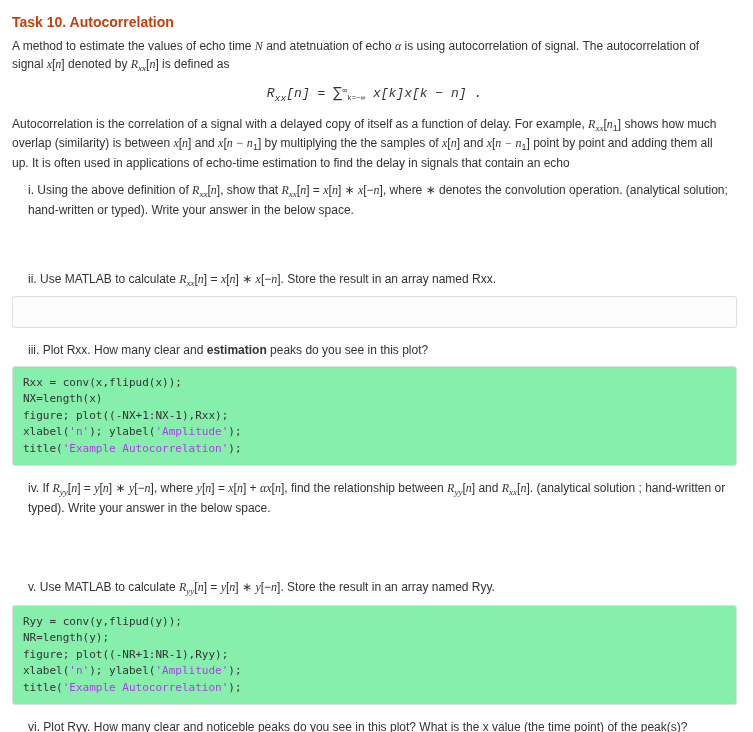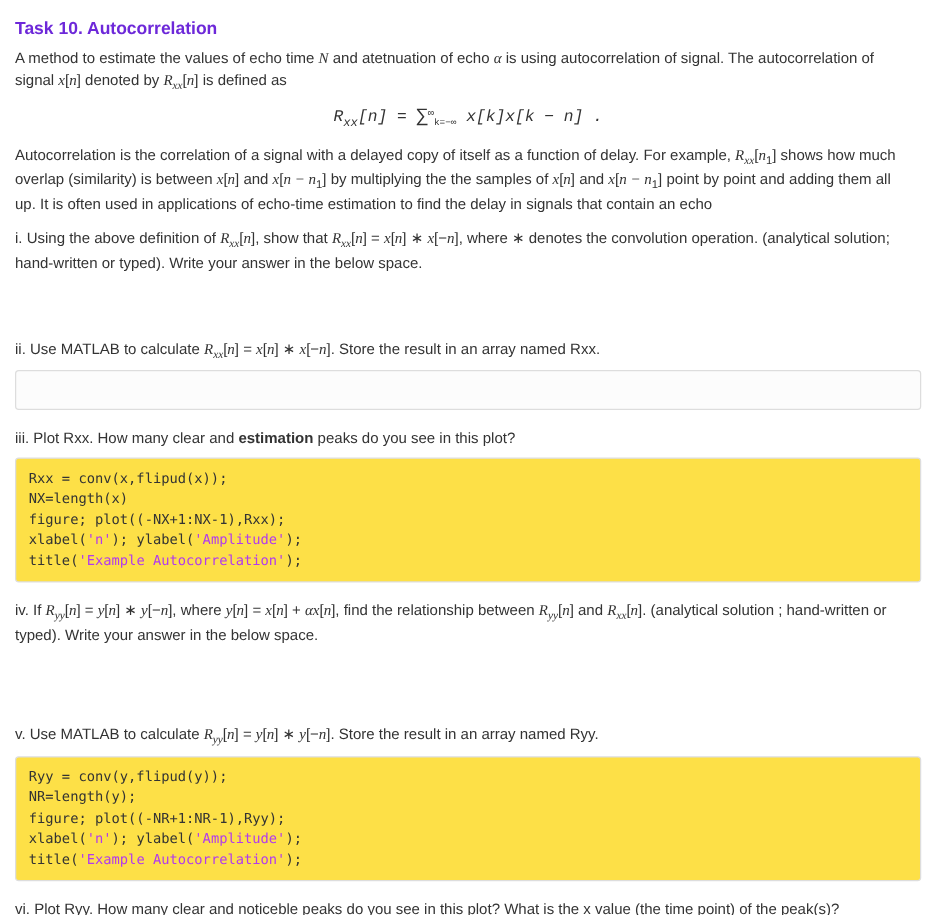"Task 10. Autocorrelation" h1 { color: #6d28d9 -> #c2410c }
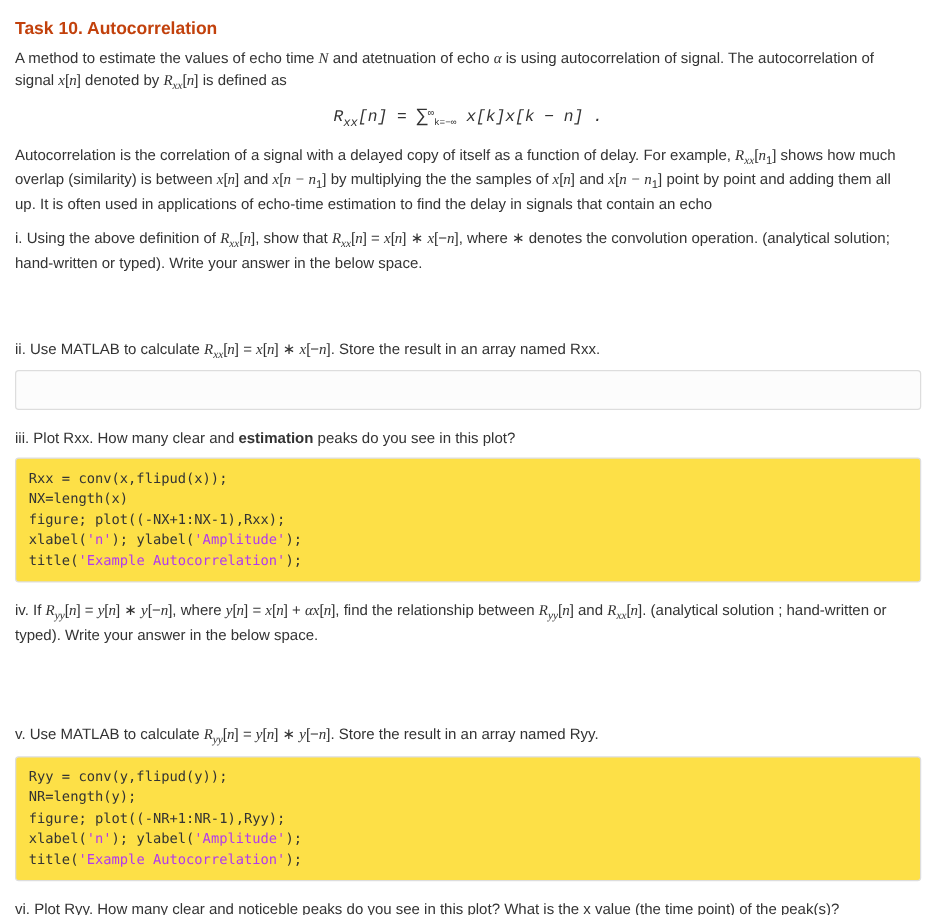"i. Using the above definition" .section { margin: 10px 0 4px 0 -> 10px 0 4px 16px }
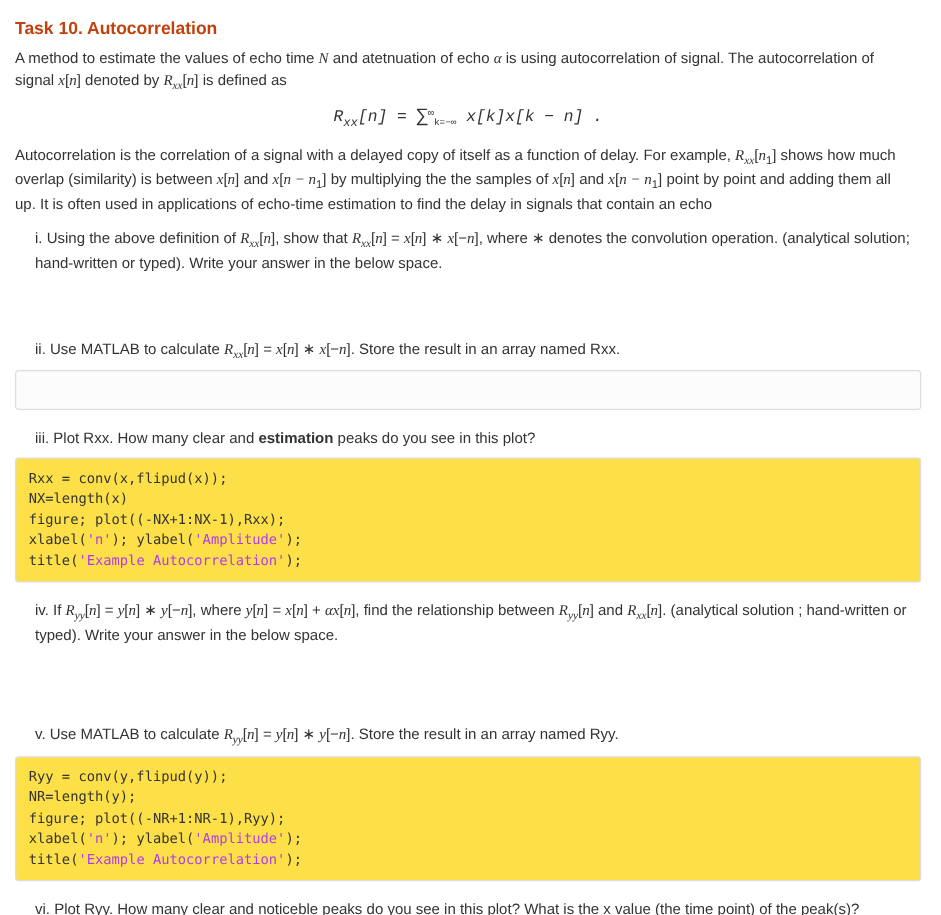"Rxx = conv(x,flipud(x));" .code-box, .input-box { background: #fde047 -> #86efac }
